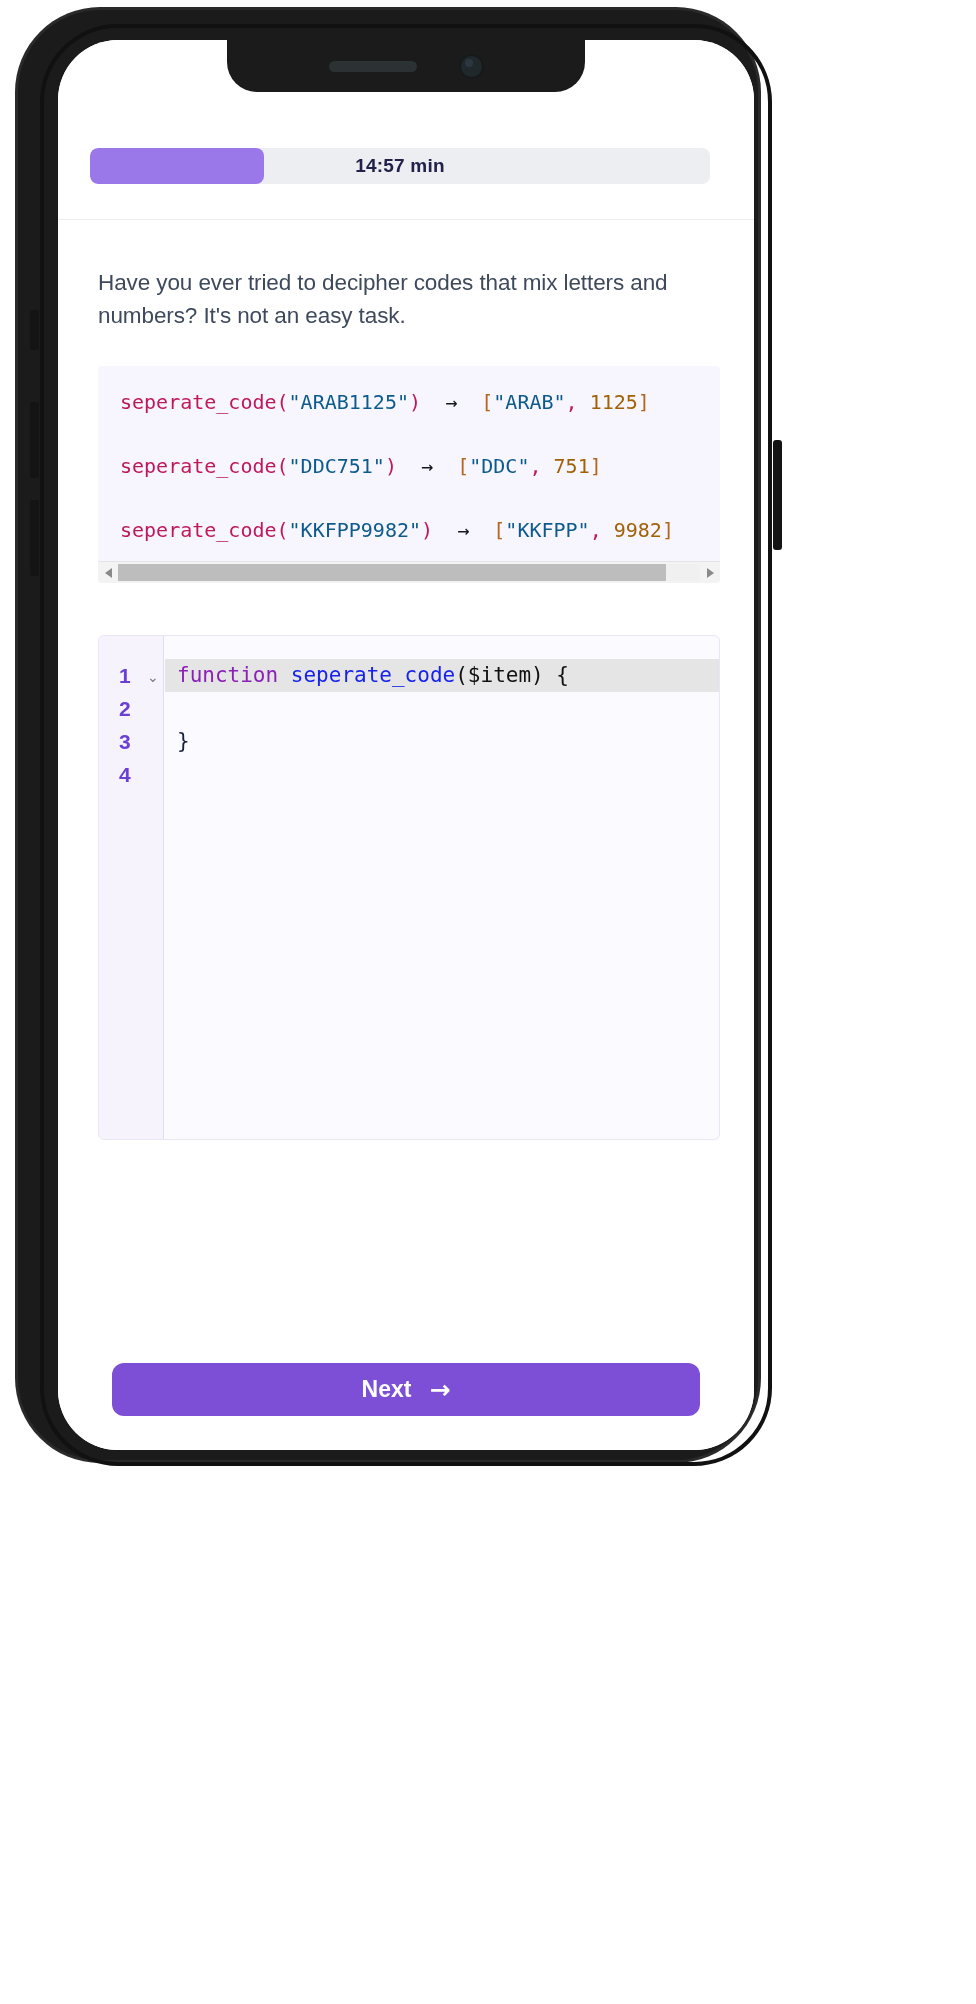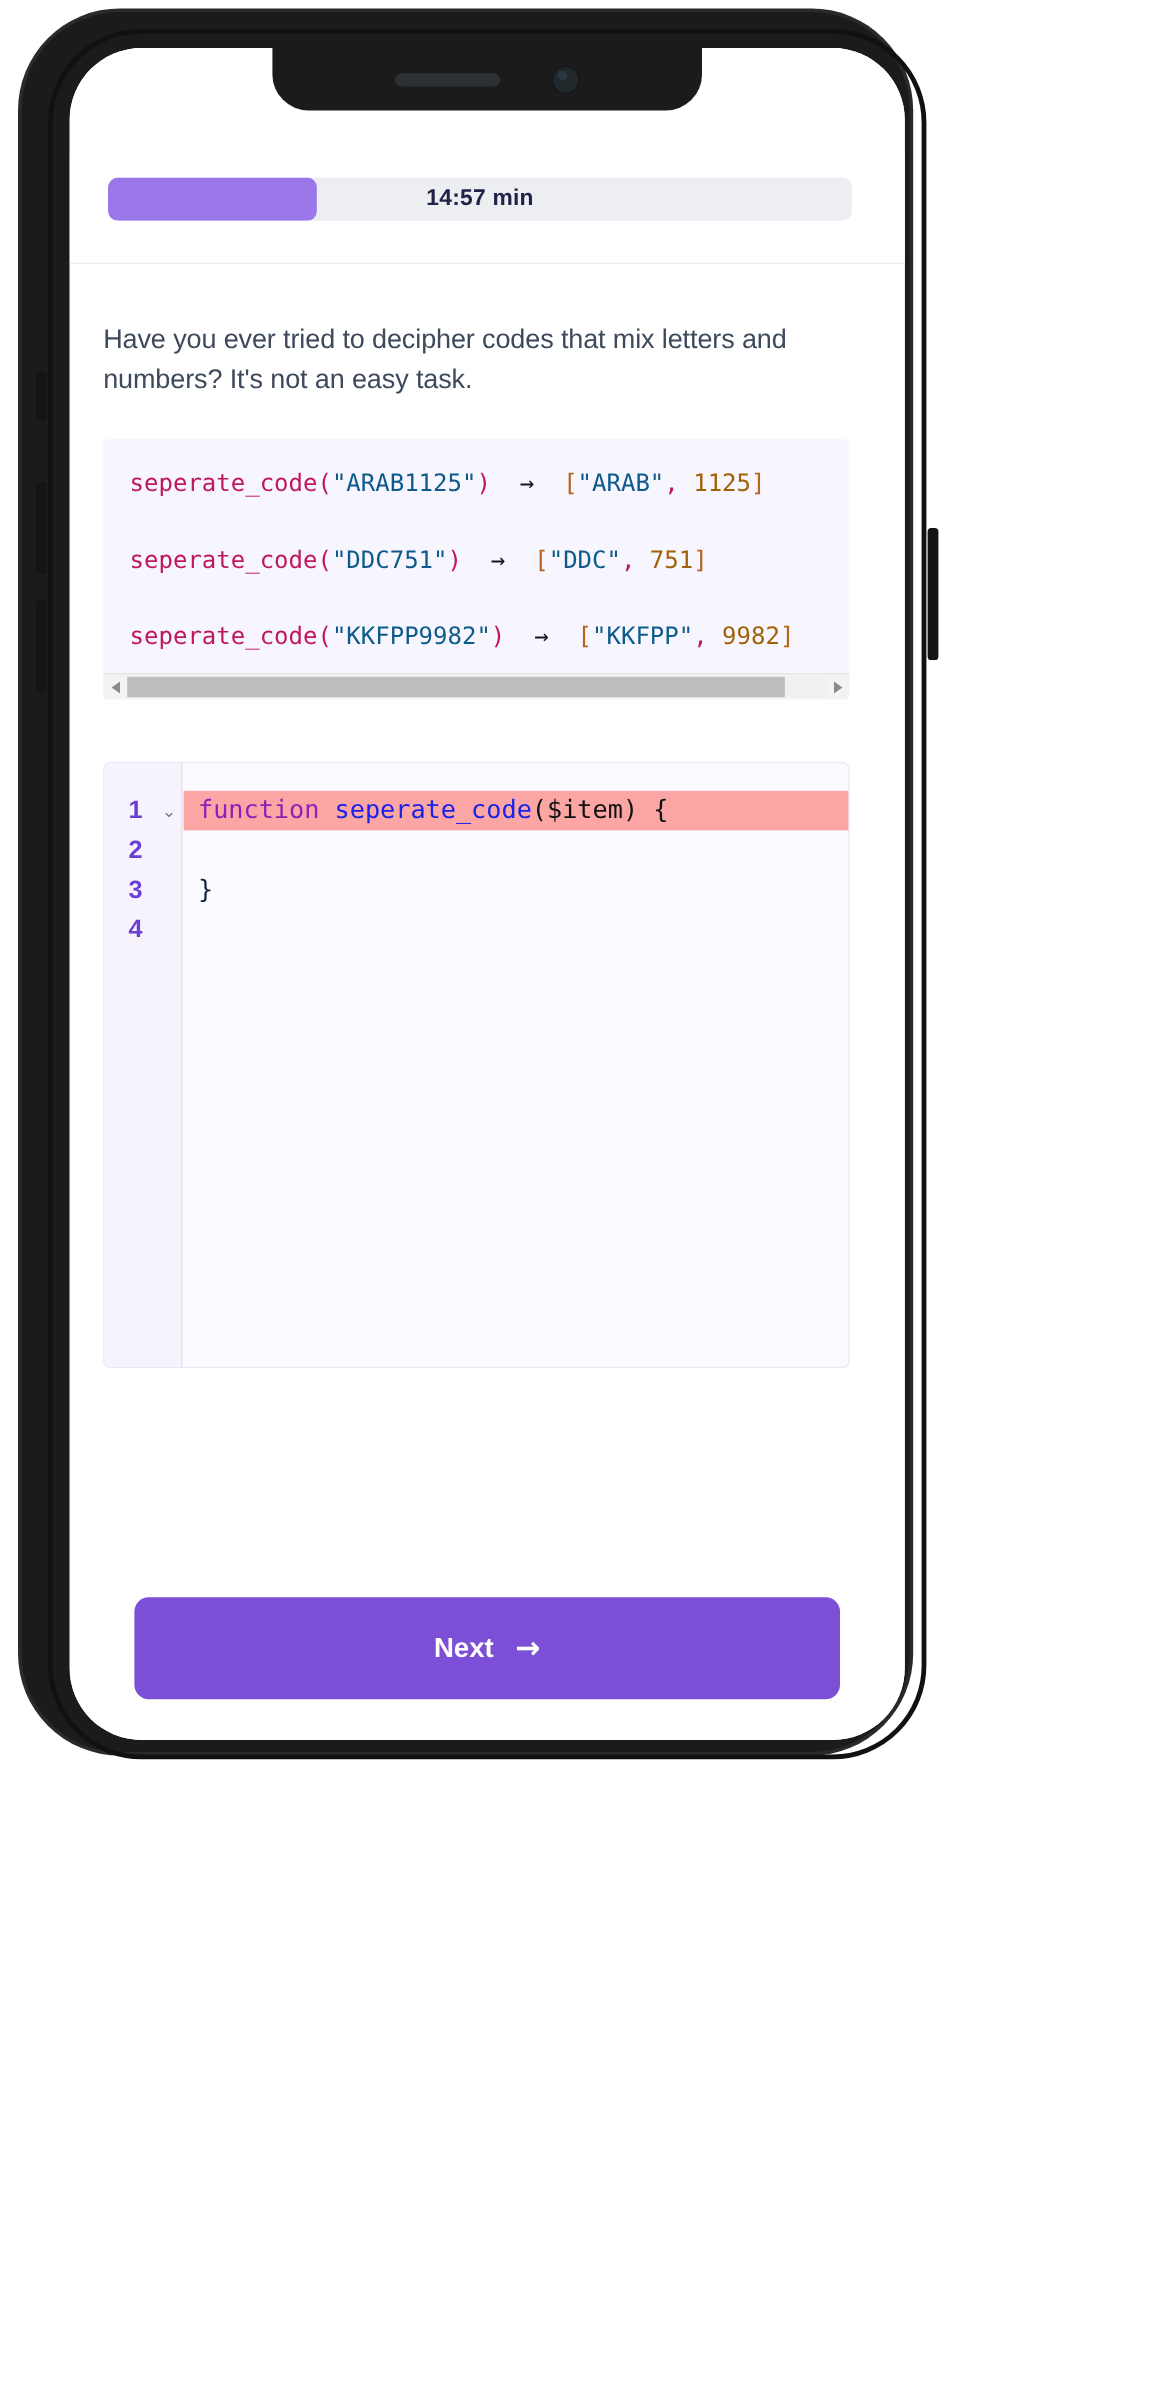"Have you ever tried to" #content { padding: 0 28px -> 0 40px }
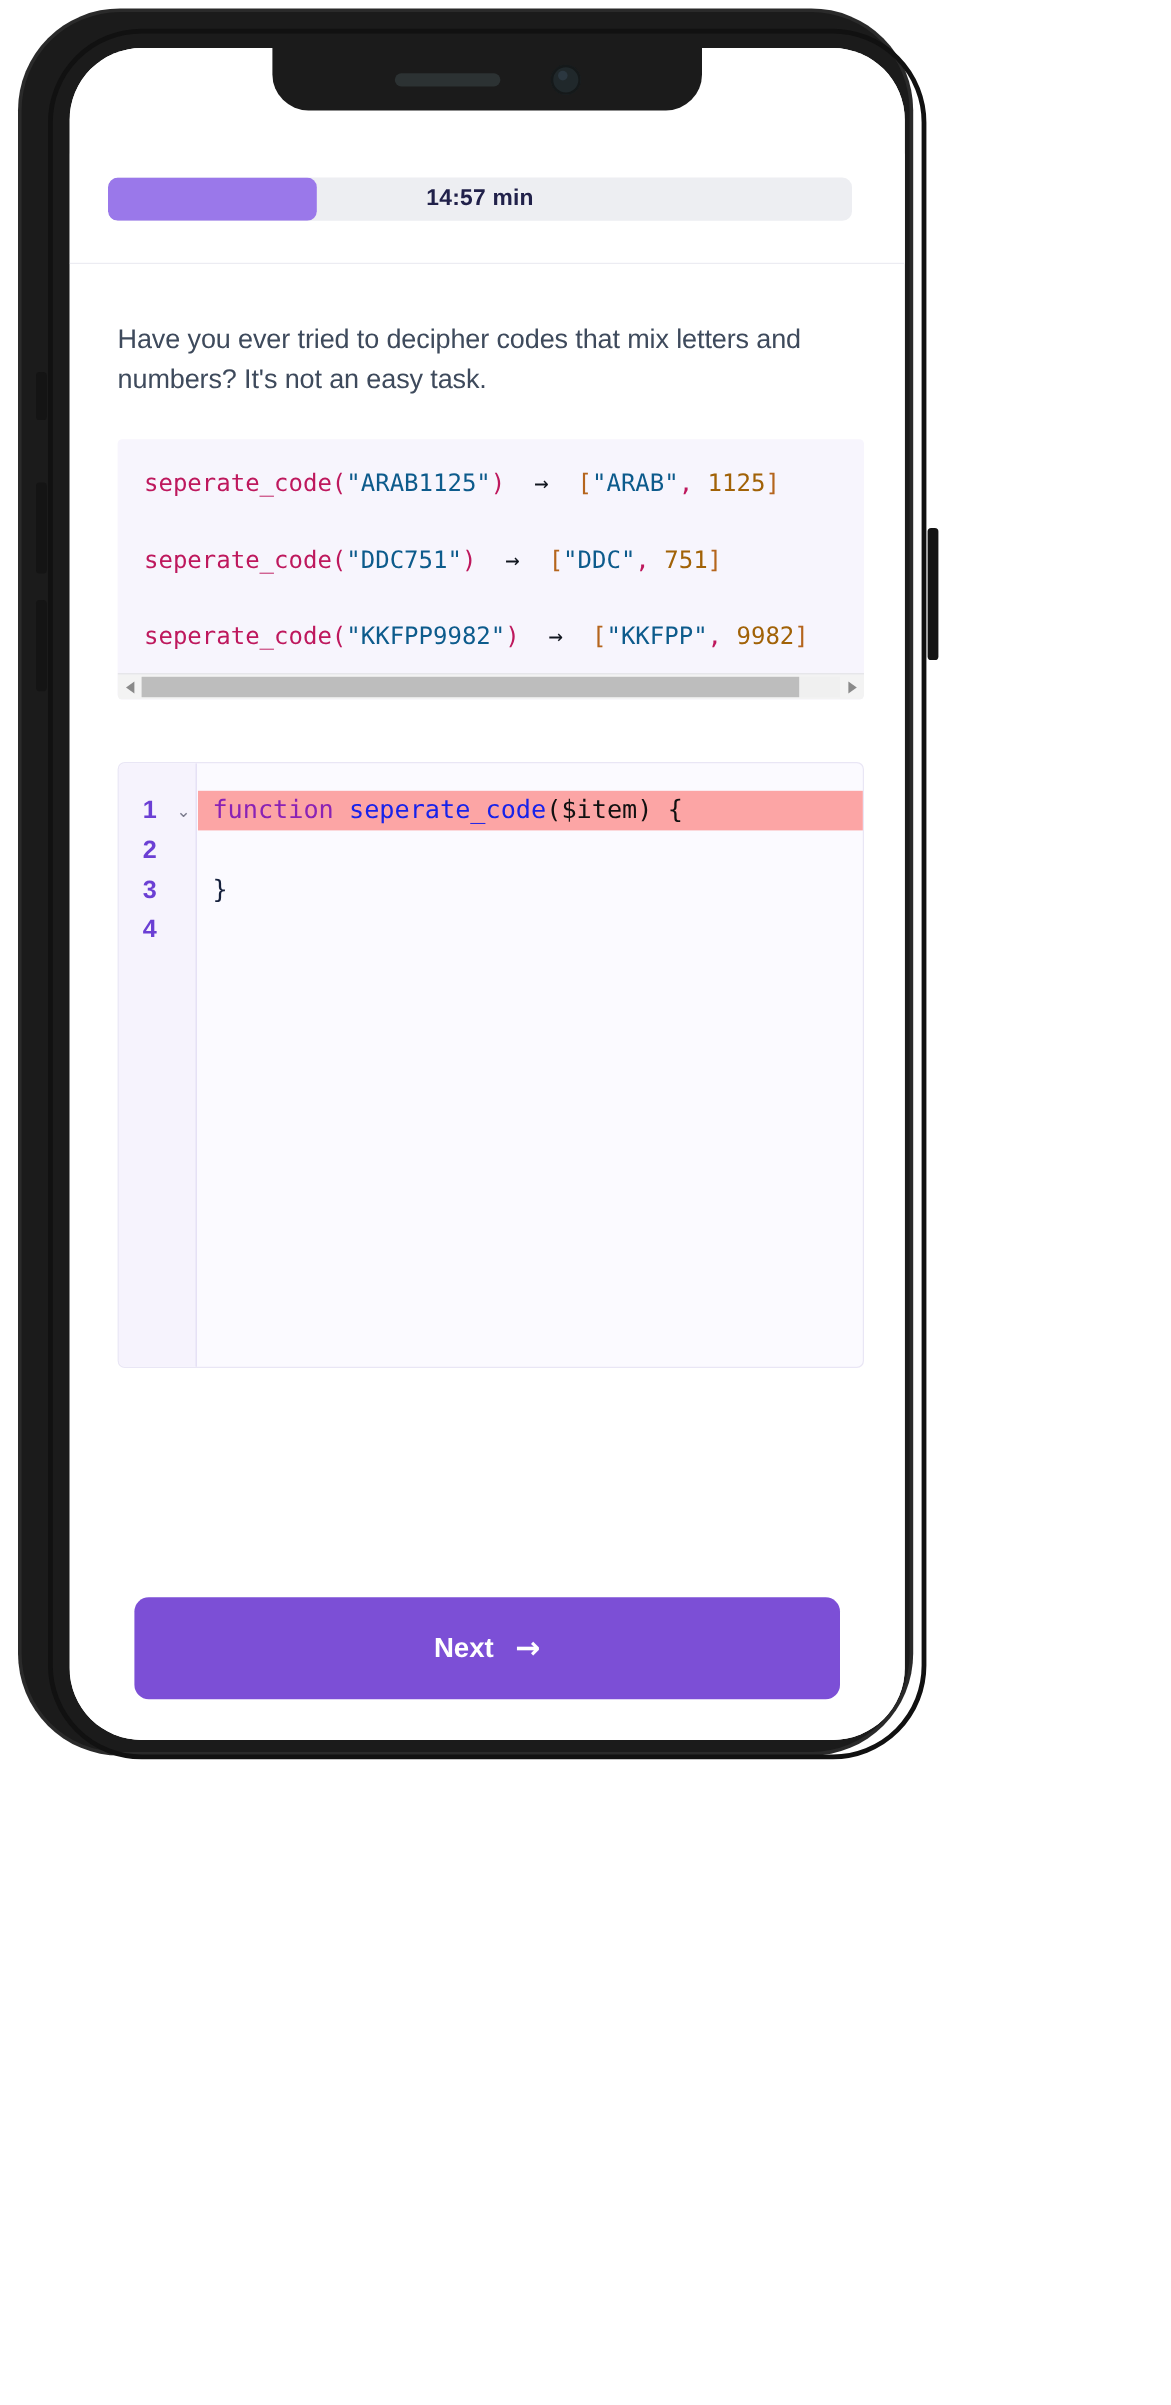"function seperate_code($item) {" #ed-line-1 { background: #fca5a5 -> #e5e5e5 }
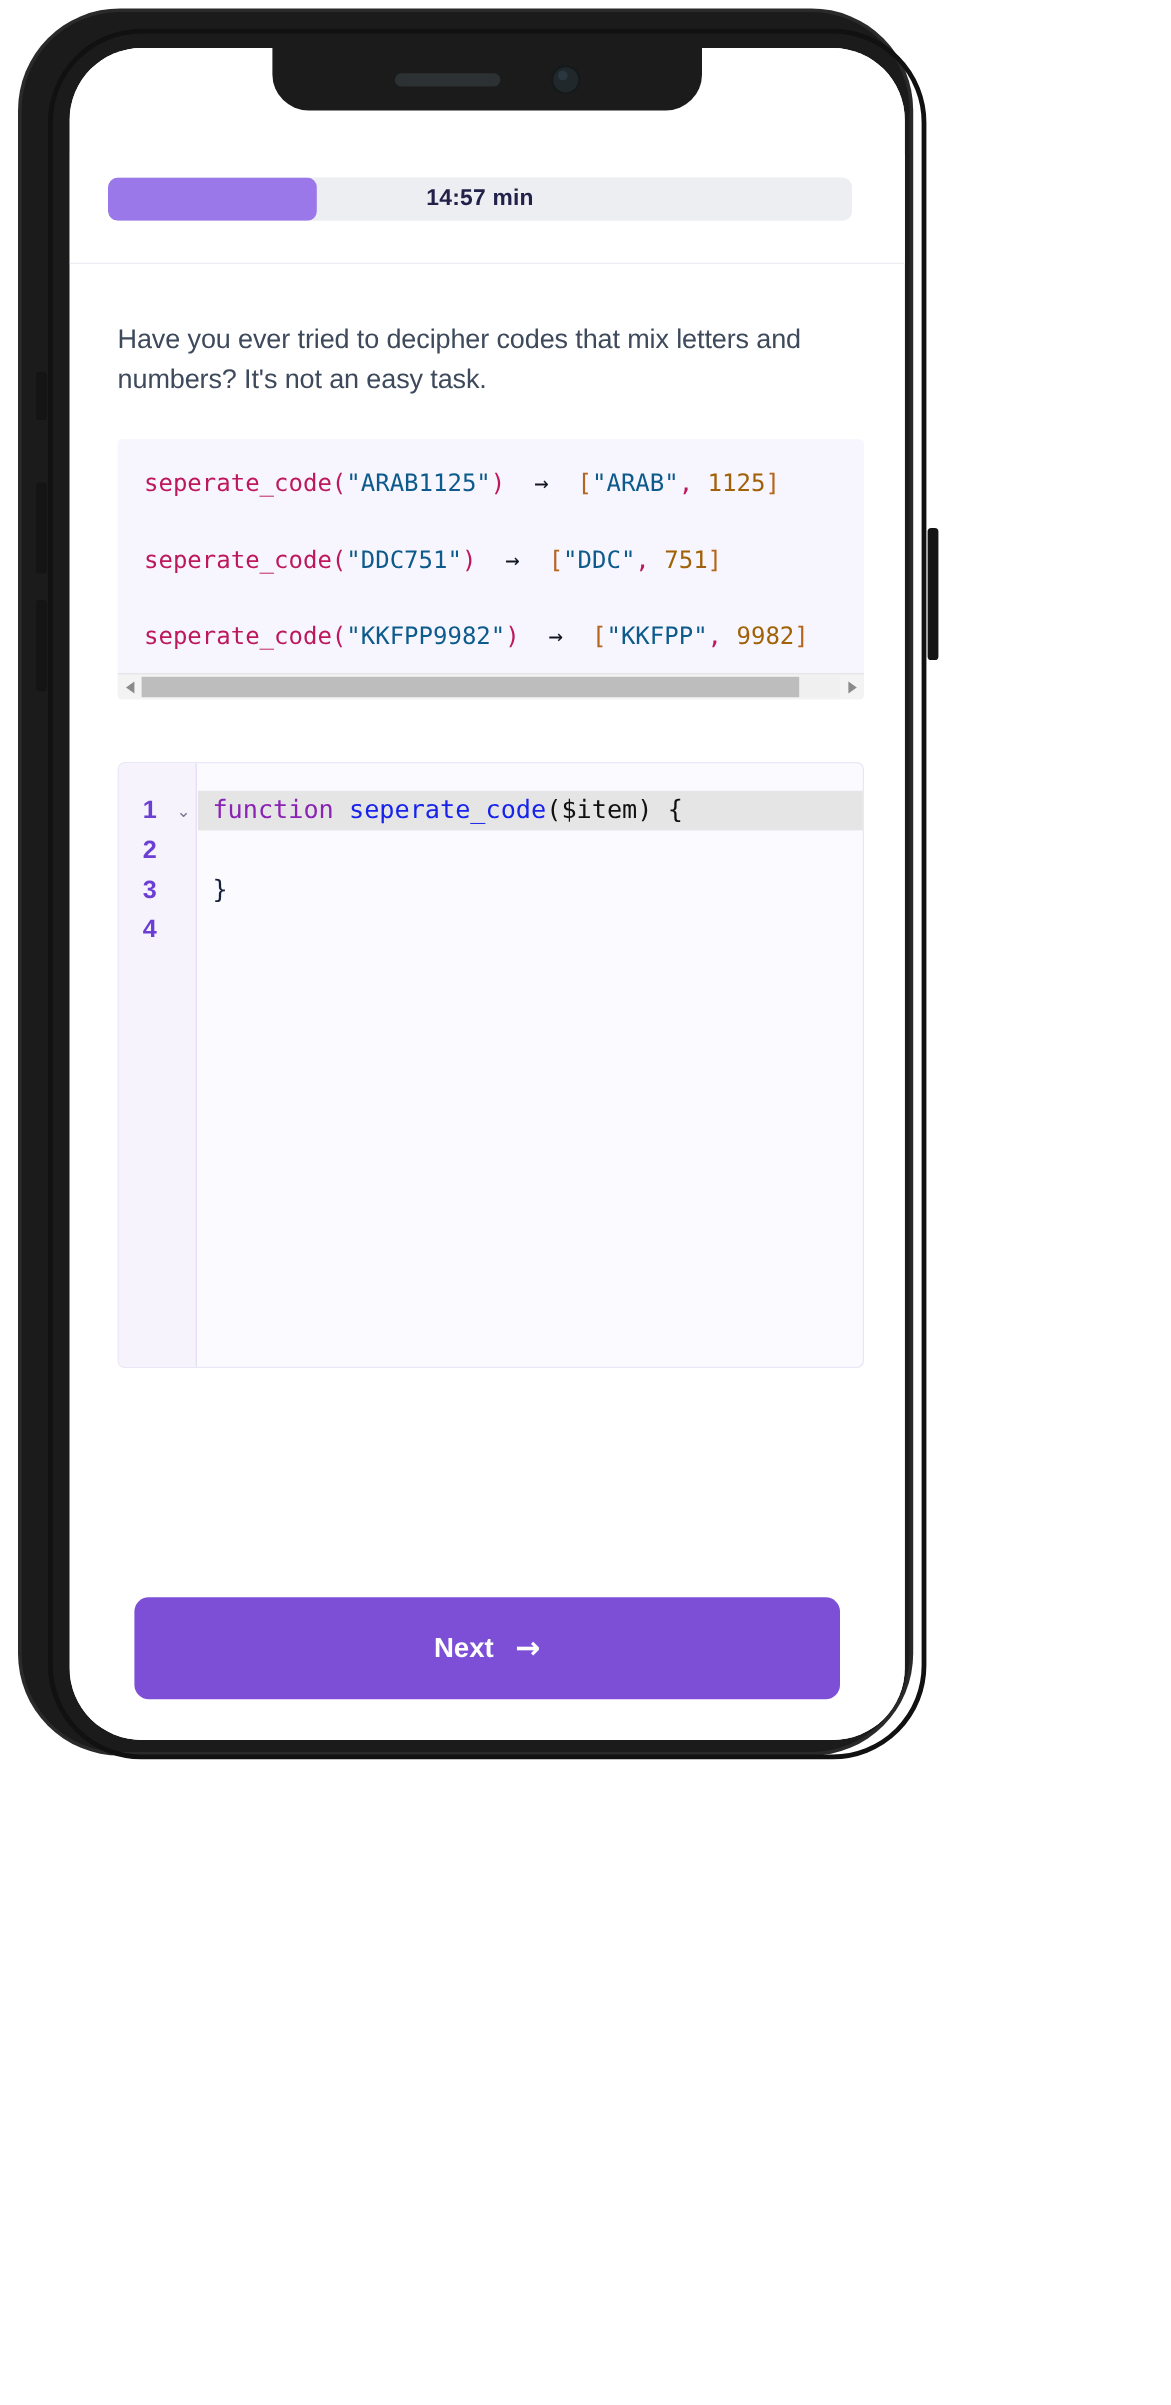"Next" #next-button { height: 85px -> 53px }
